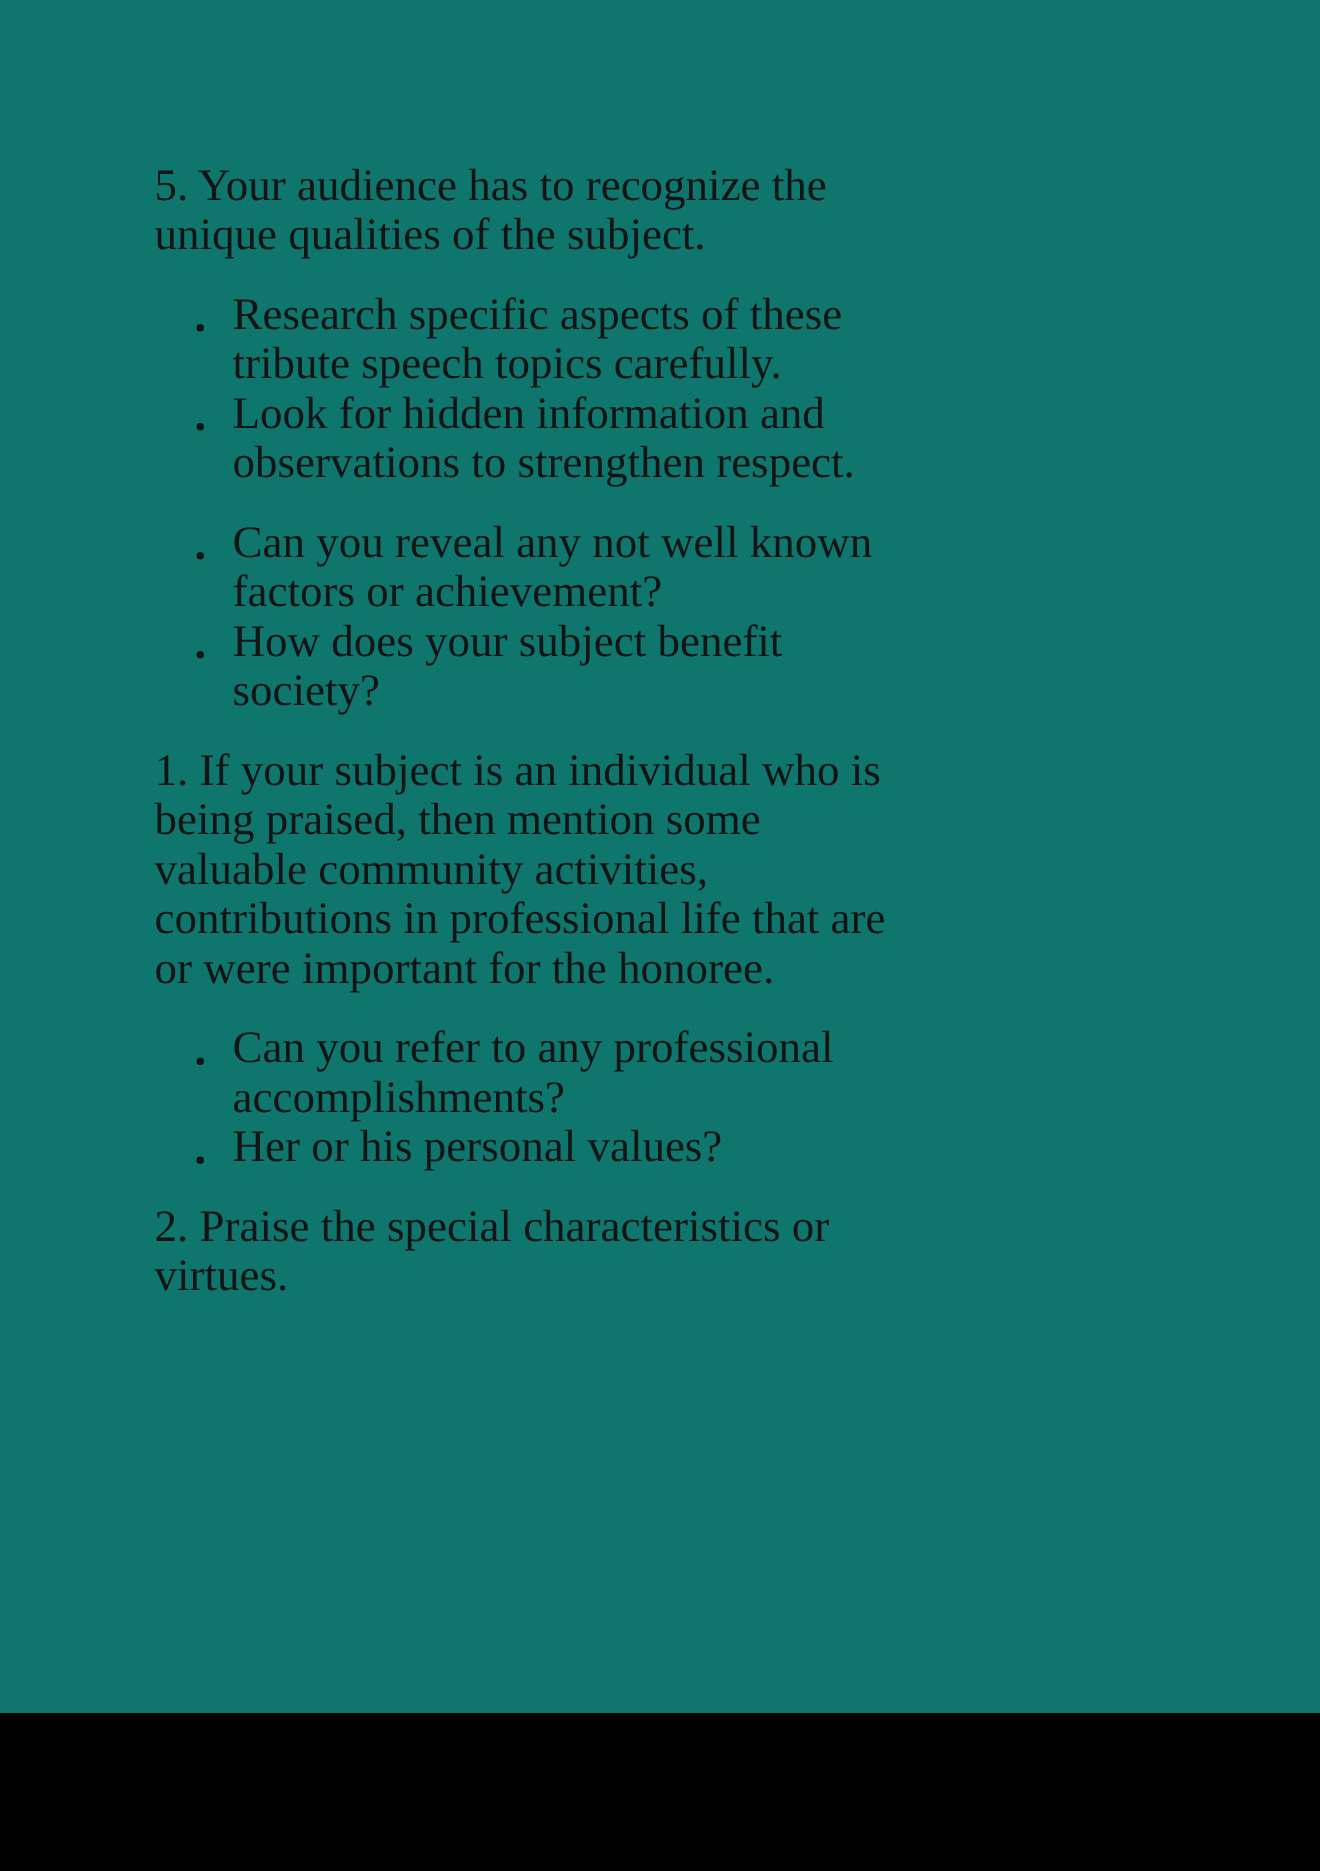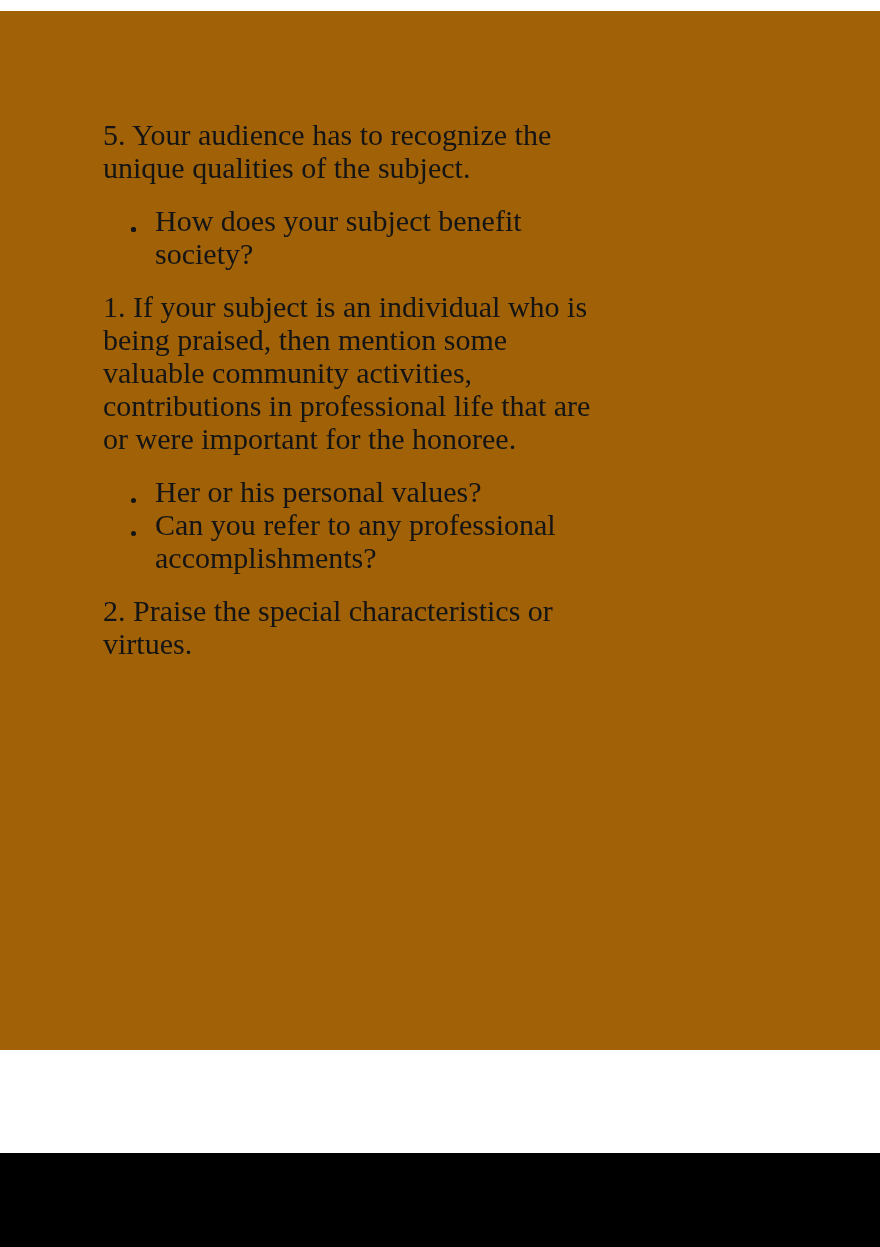"5. Your audience has to" .page { background: #a16207 -> #0f766e; height: 1039px -> 1247px; margin-top: 11px -> none }
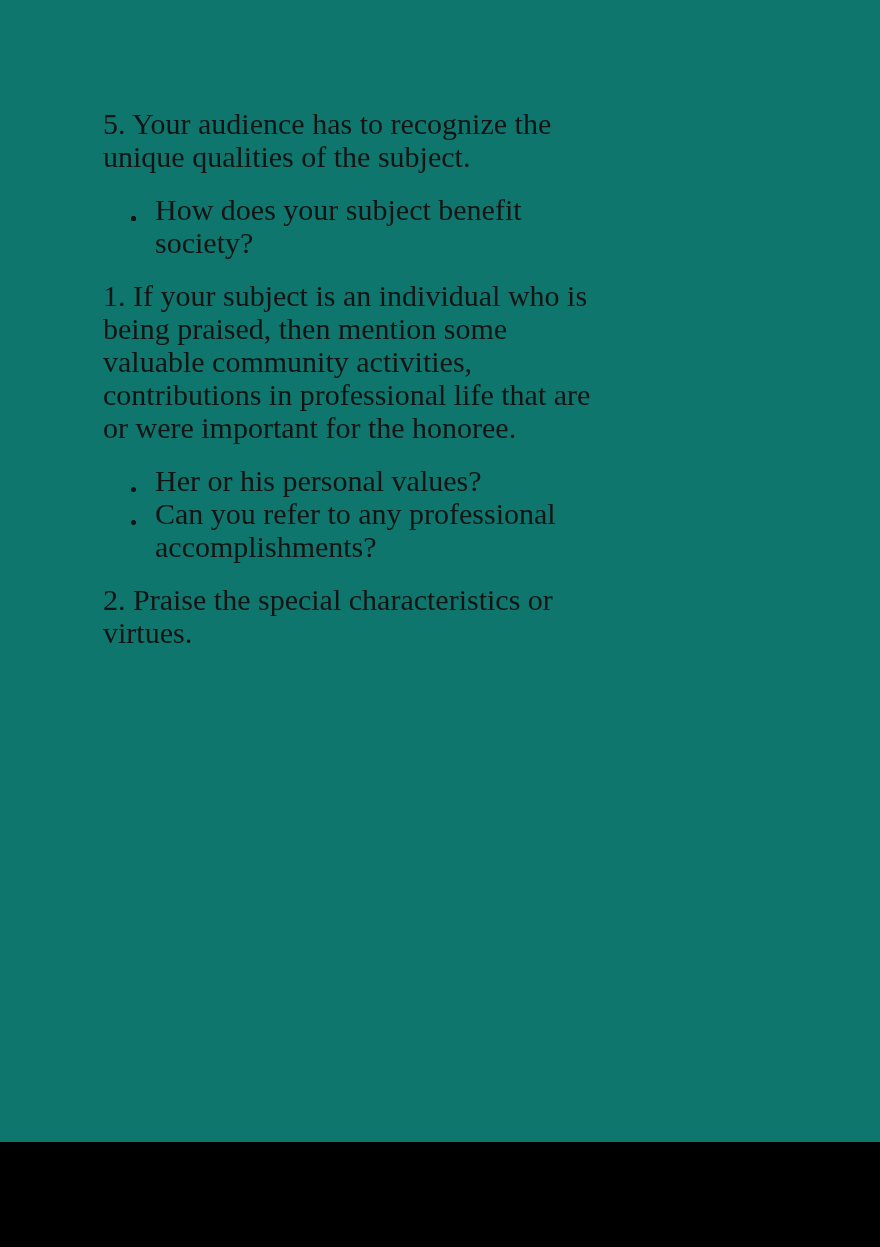"Research specific aspects of these" li.bullet-item { html: none -> <li> <span></span> <span>Research specific aspects of these tribute speech topics carefully.</span> </li> }
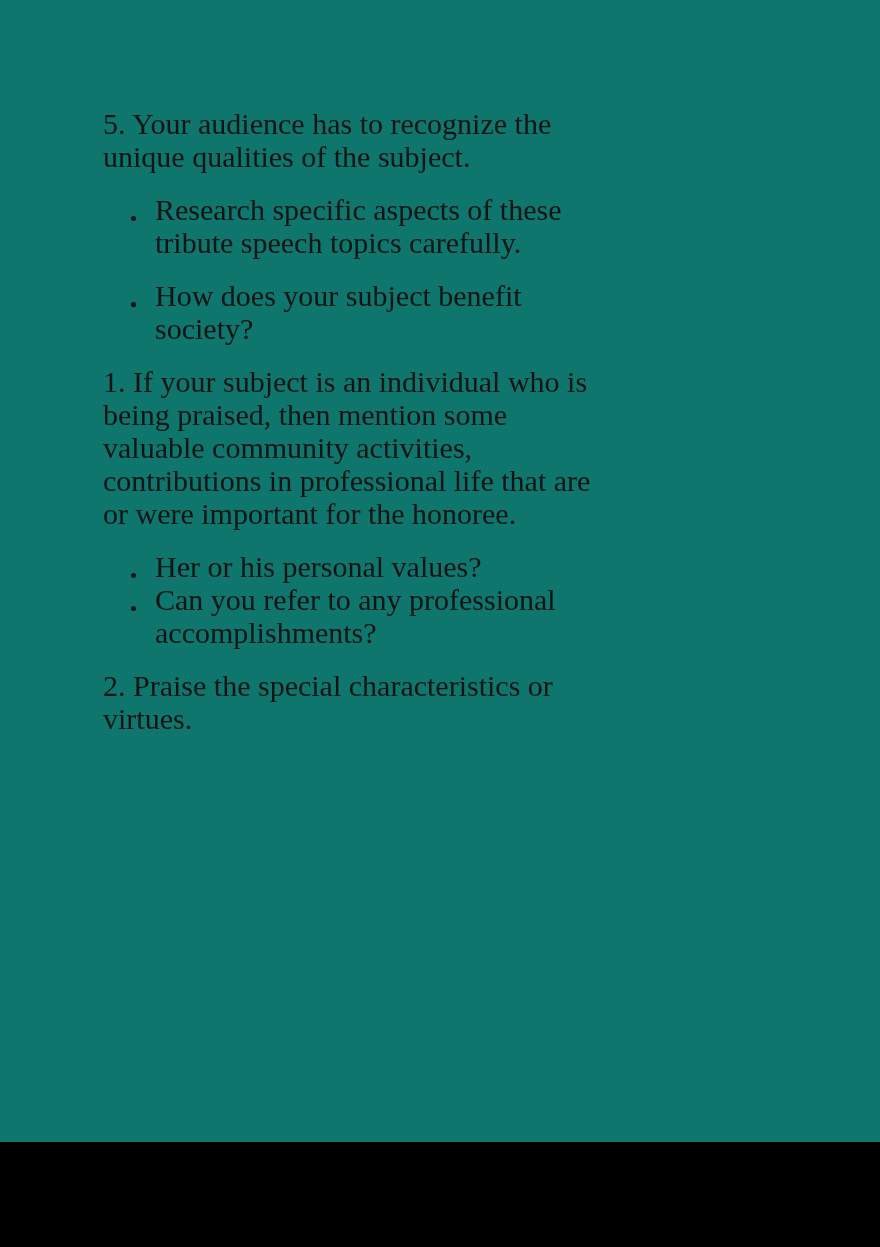"Look for hidden information and" li.bullet-item { html: none -> <li> <span></span> <span>Look for hidden information and observations to strengthen respect.</span> </li> }
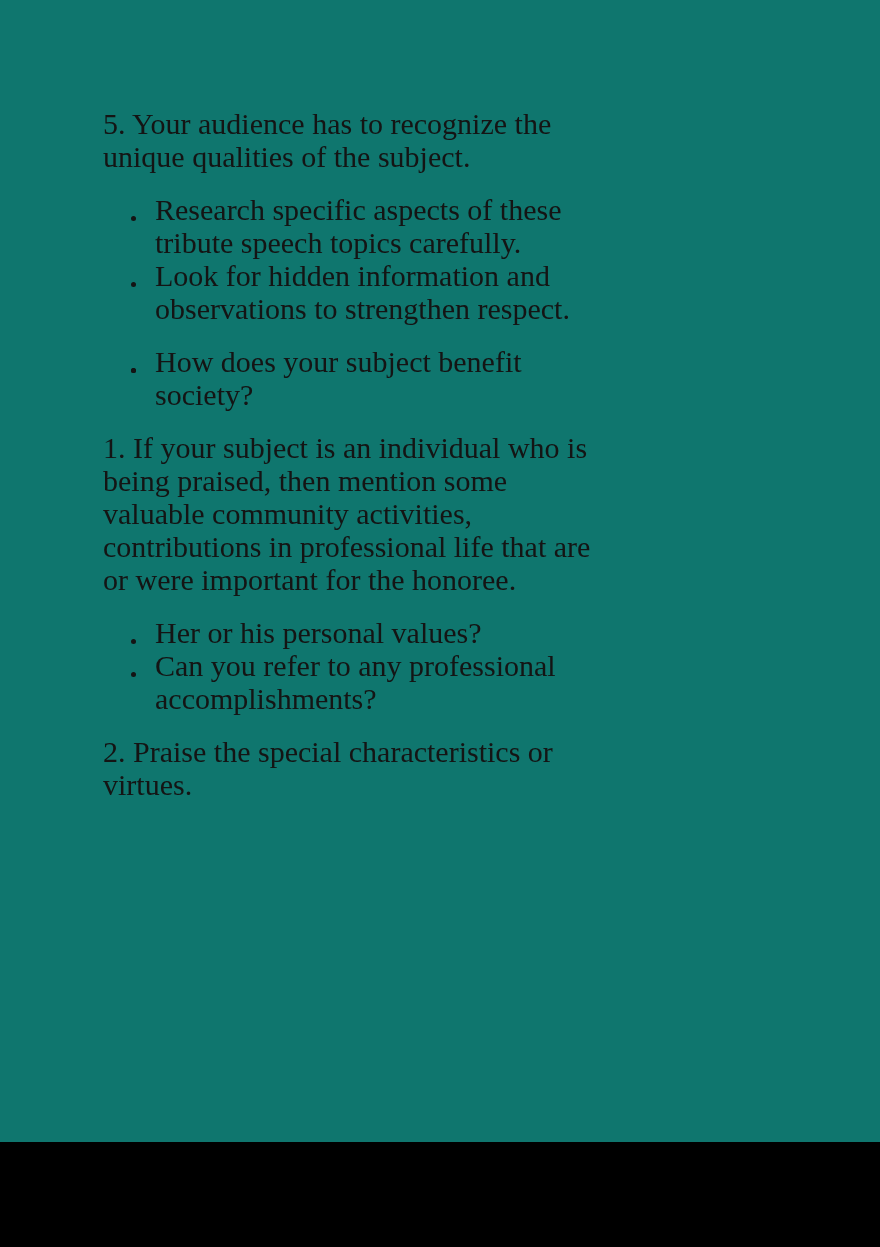"Can you reveal any not" span.li-text { html: none -> <span>Can you reveal any not well known factors or achievement?</span> }
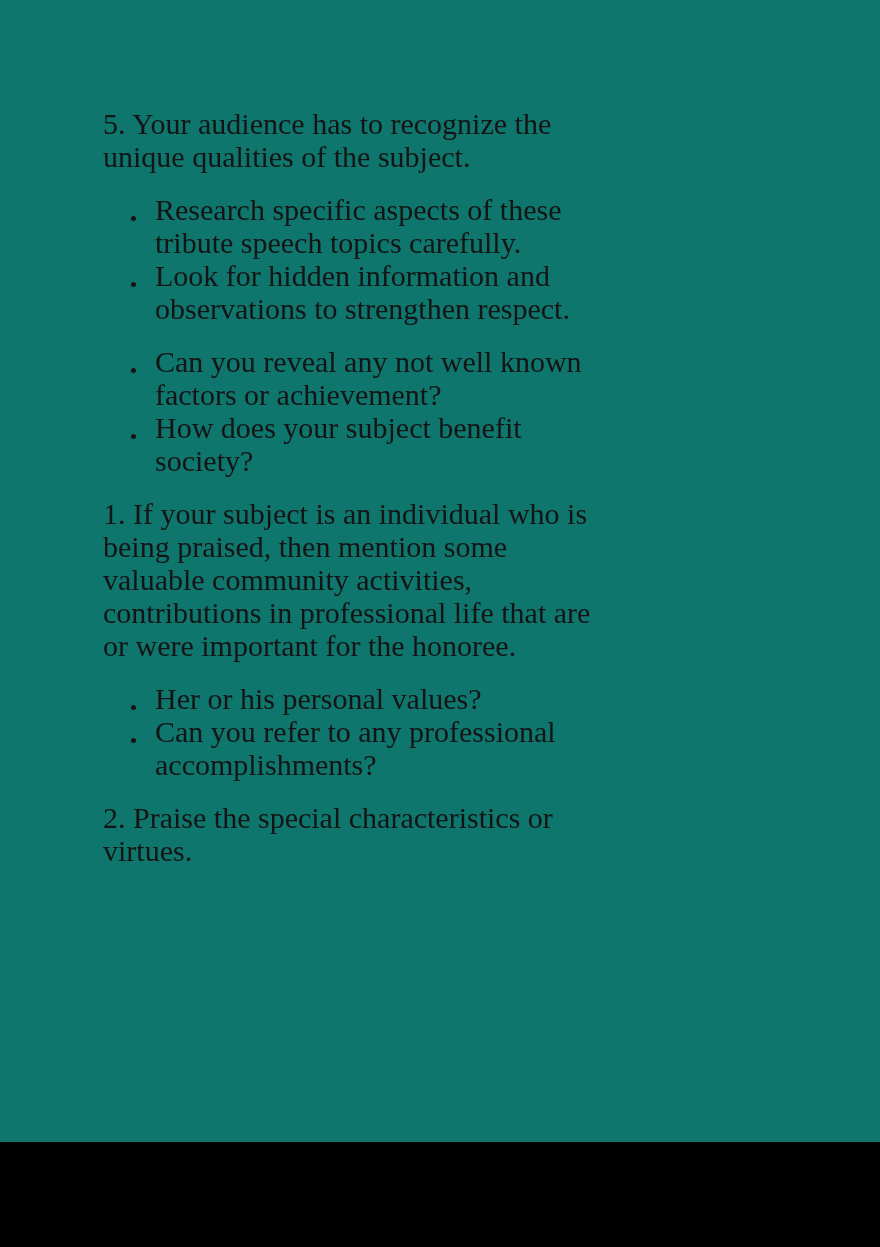"Her or his personal values?" li.bullet-item { order: before "Can you refer to any" -> after "Can you refer to any" }
